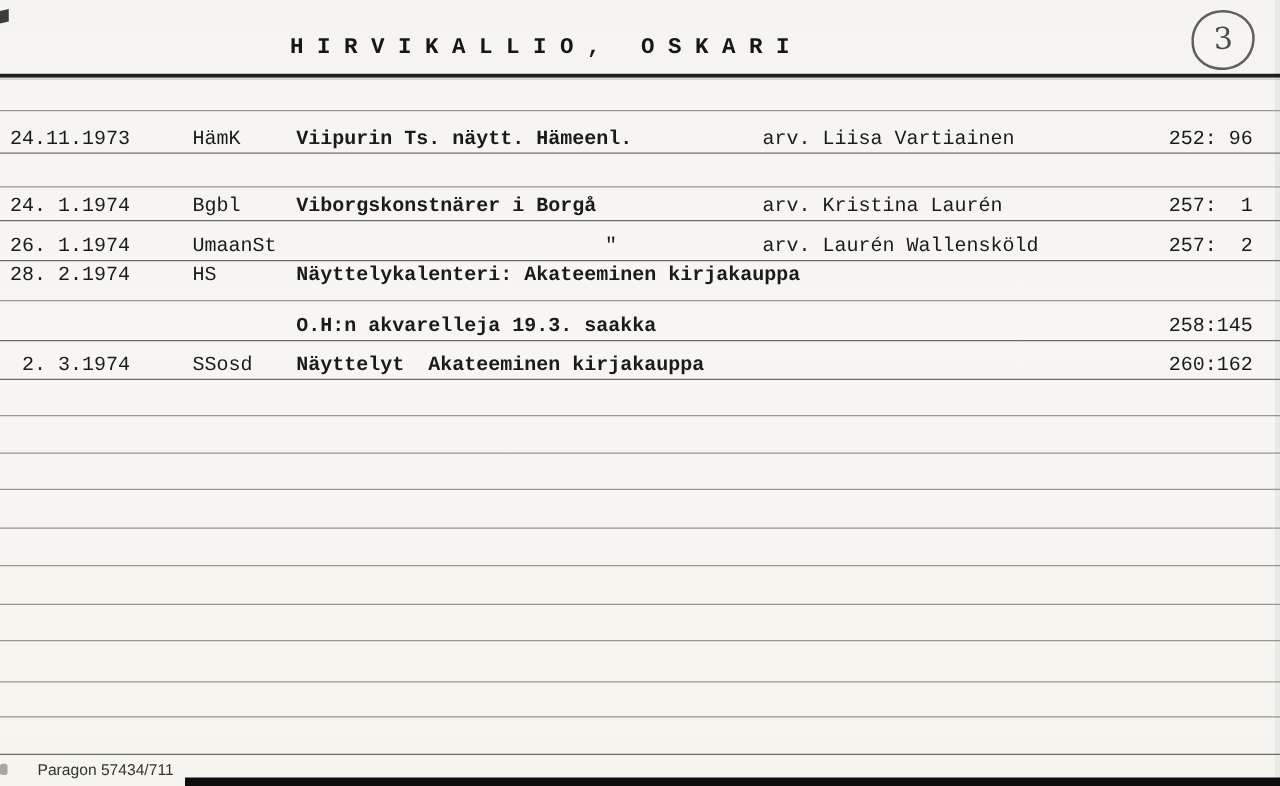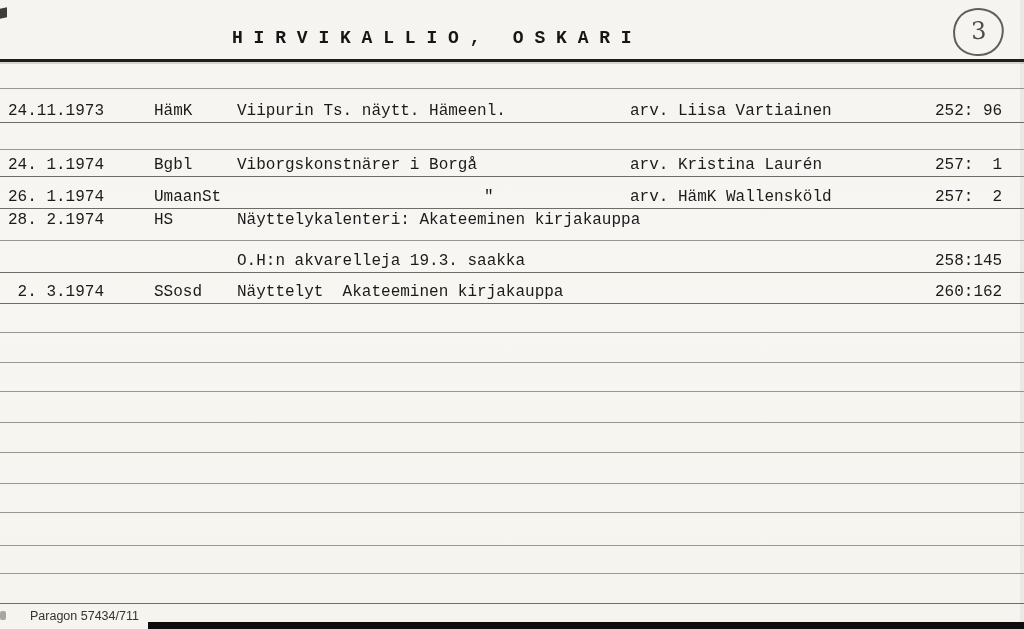"Viipurin Ts. näytt. Hämeenl." .c.desc { font-weight: none -> bold }
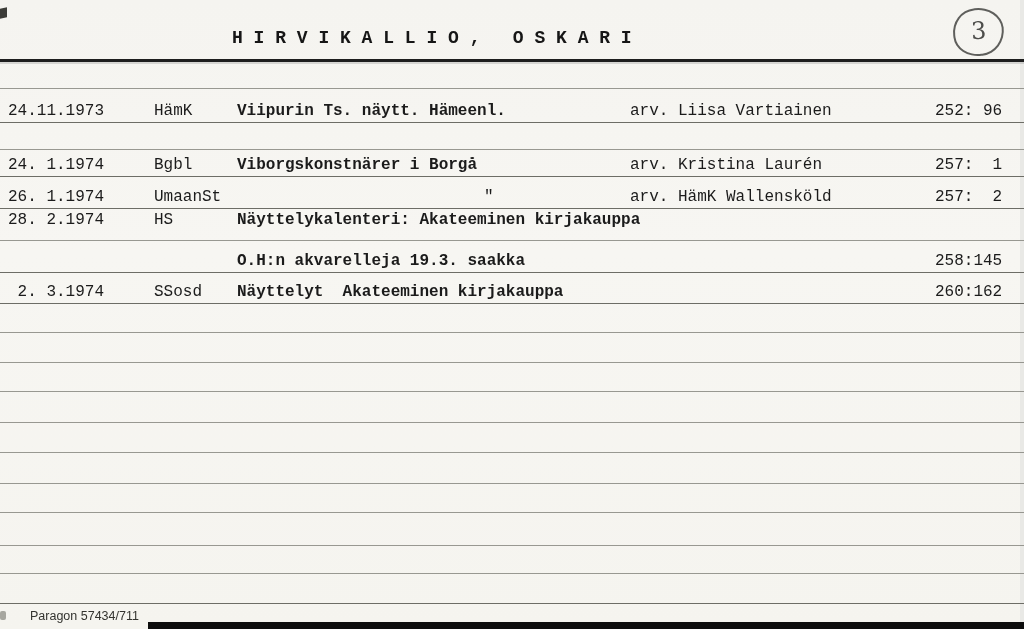"arv. Liisa Vartiainen" .c.rev { margin-left: 20px -> none }
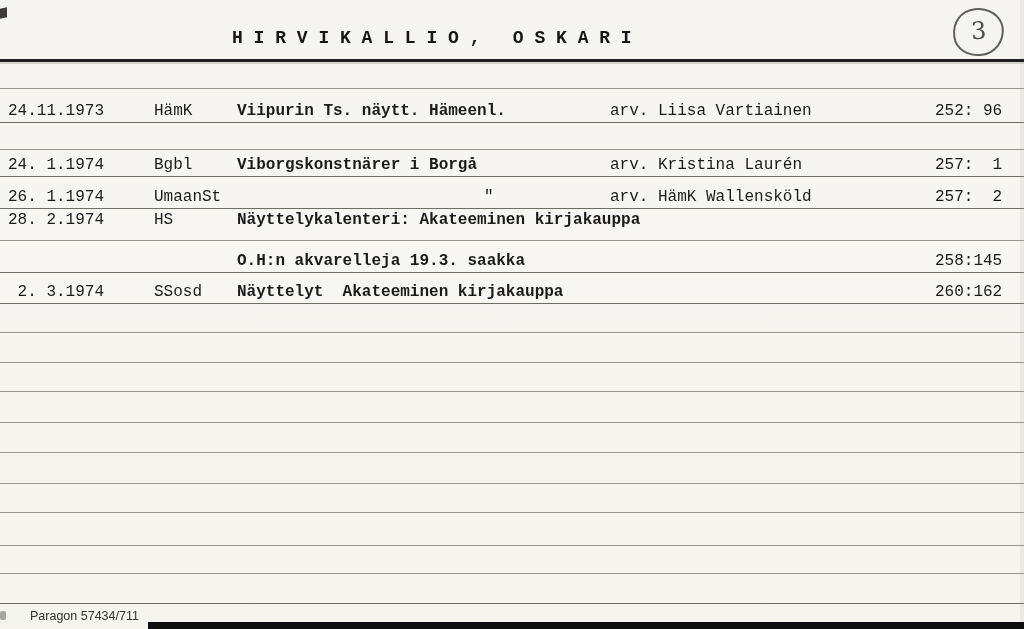"arv. HämK Wallensköld" span.c { text: HämK -> Laurén }
